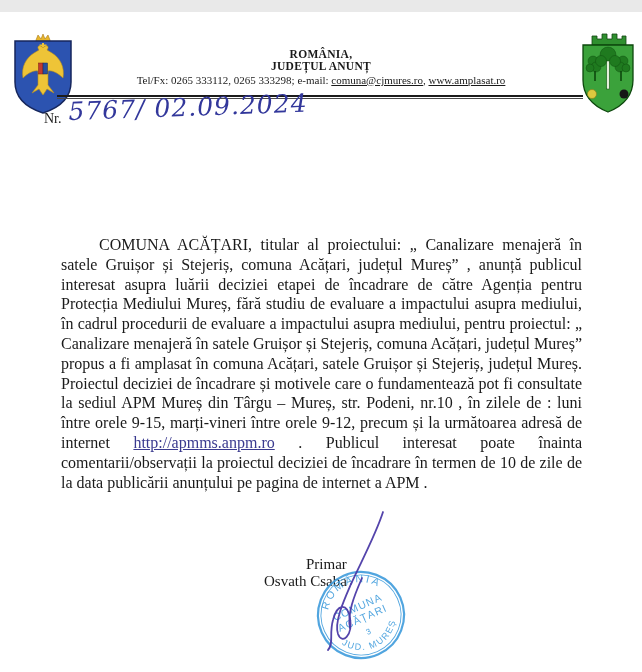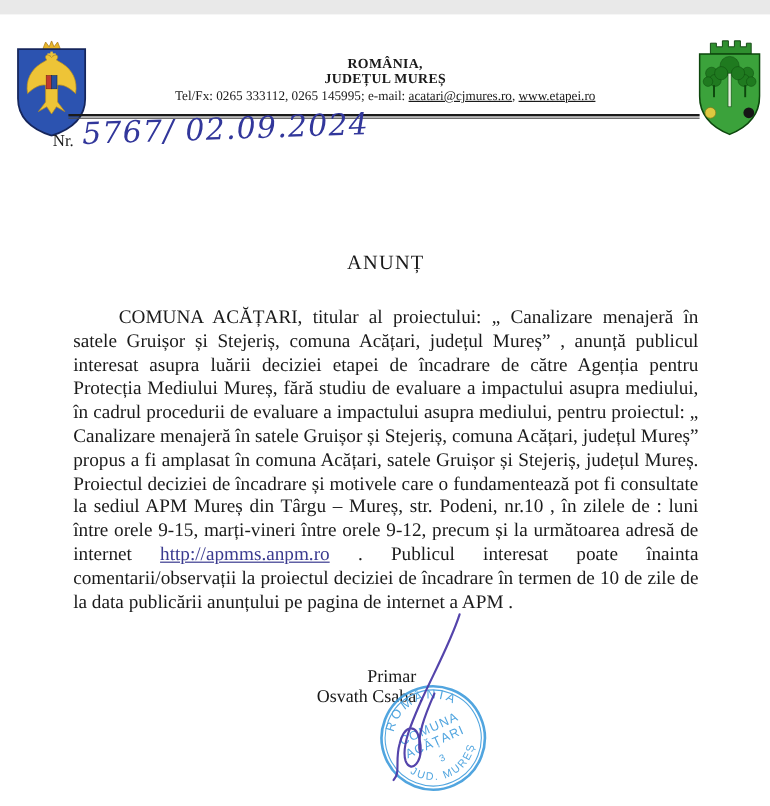"JUDEȚUL MUREȘ" div.h-county { text: MUREȘ -> ANUNȚ }
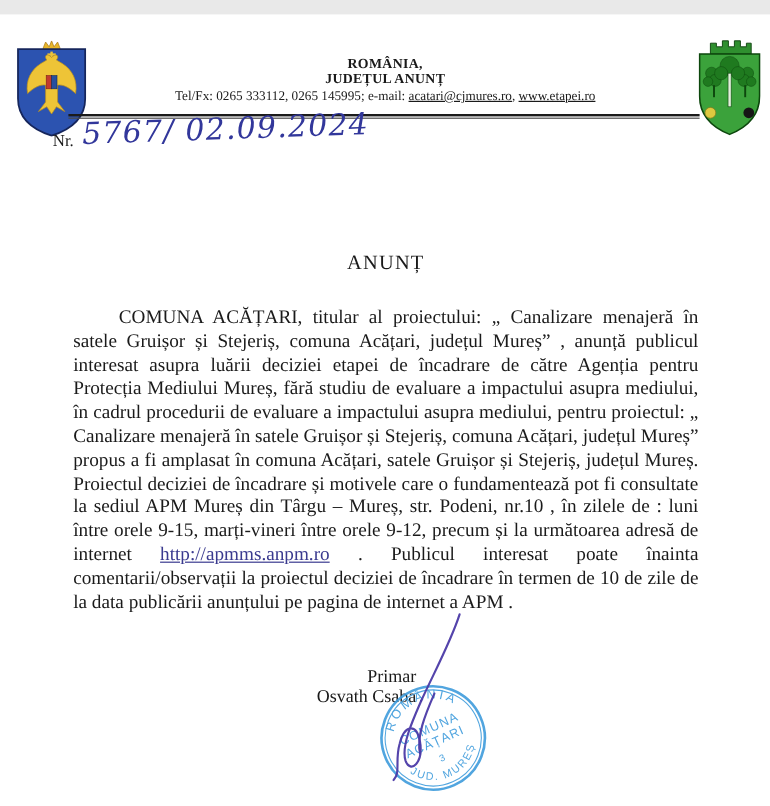"Tel/Fx: 0265 333112, 0265 145995;" span { text: 145995 -> 333298 }
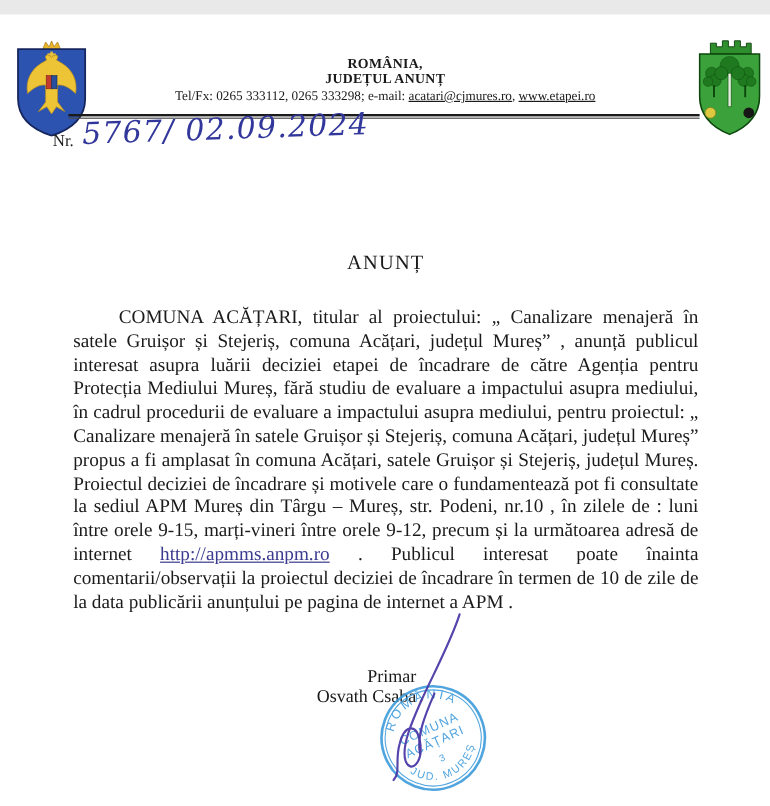"acatari@cjmures.ro" a { text: acatari@cjmures.ro -> comuna@cjmures.ro }
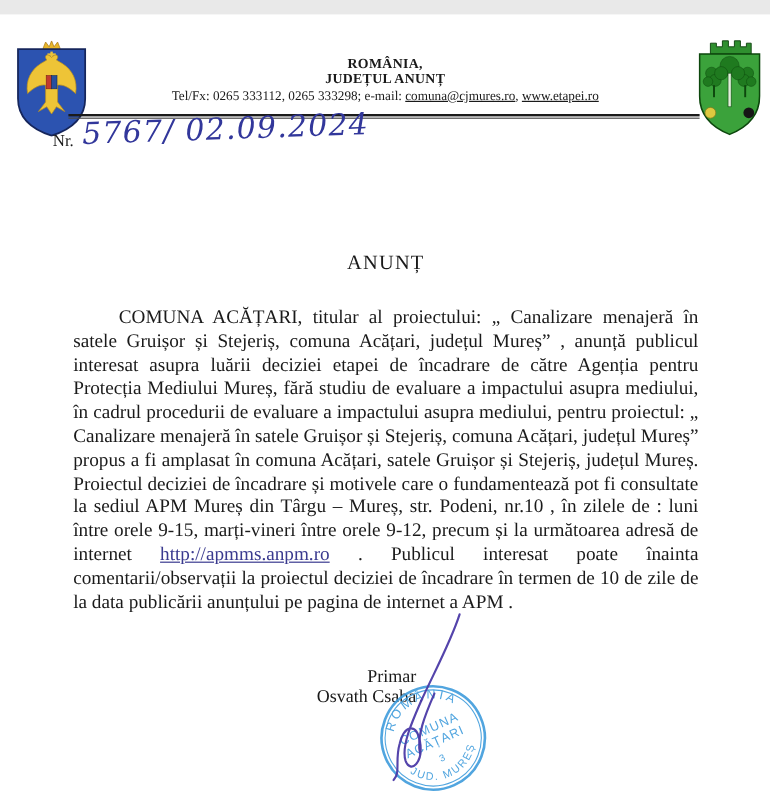"www.etapei.ro" a { text: www.etapei.ro -> www.amplasat.ro }
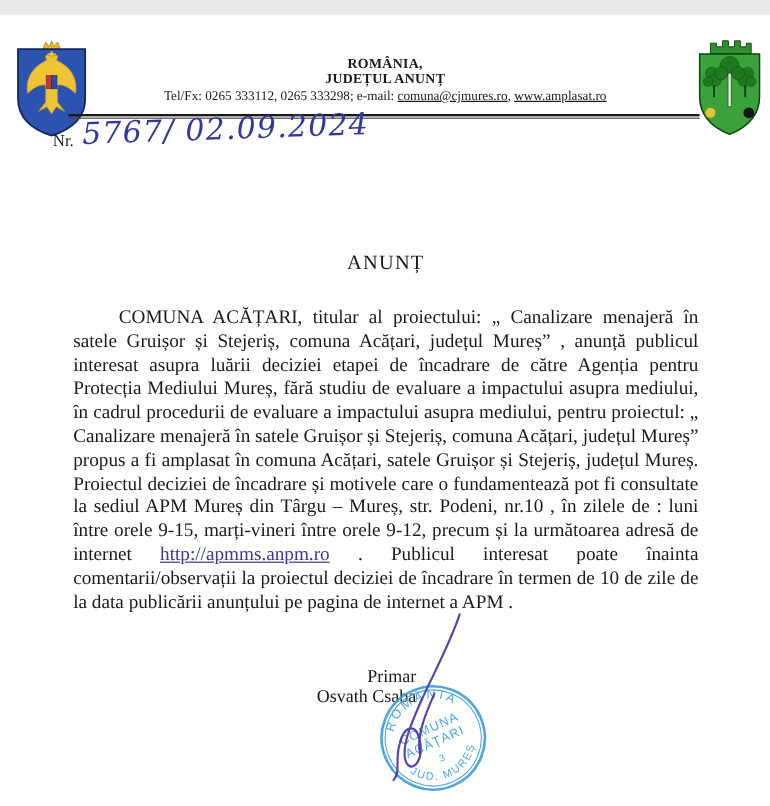"ANUNȚ" h1.title { html: <h1>ANUNȚ</h1> -> none }
